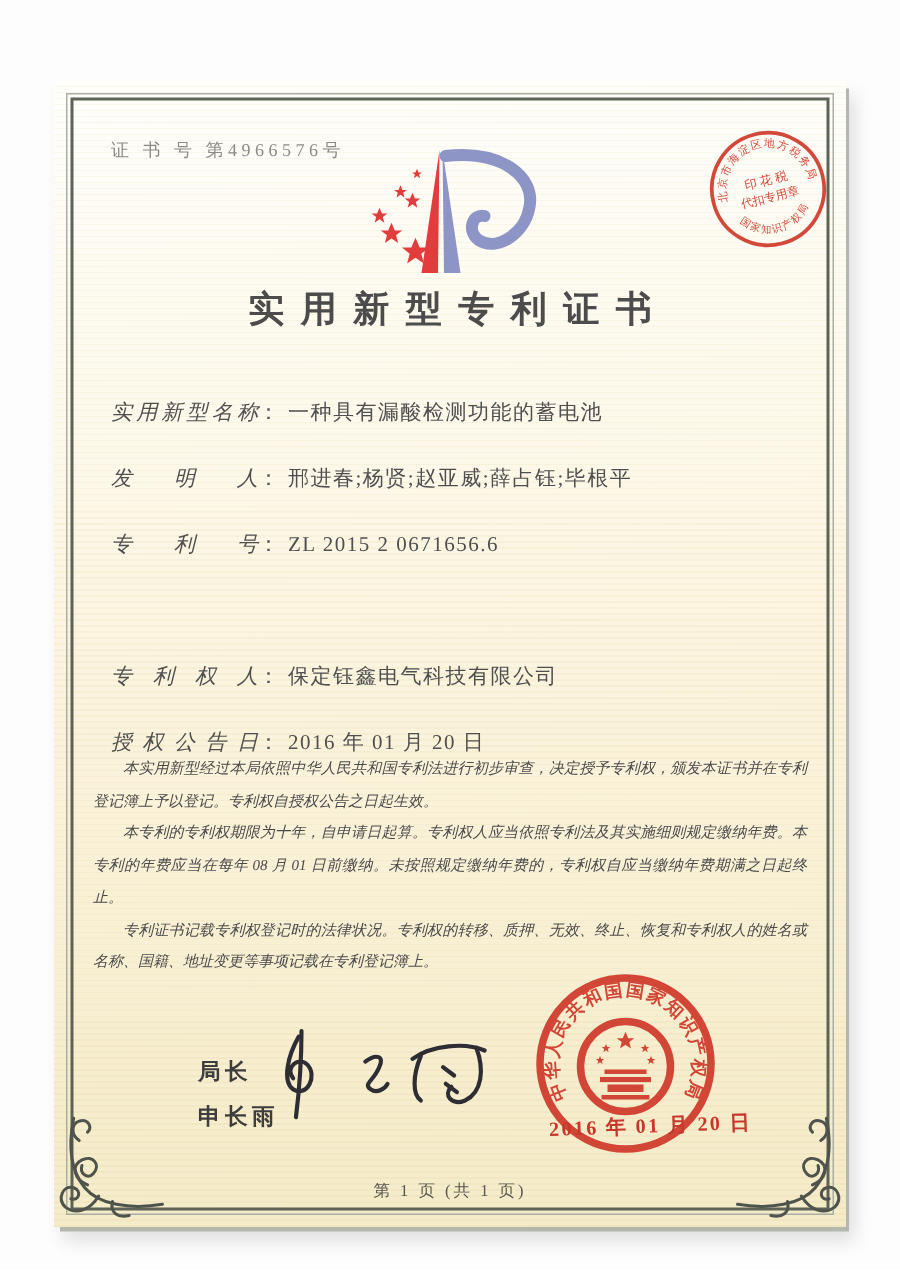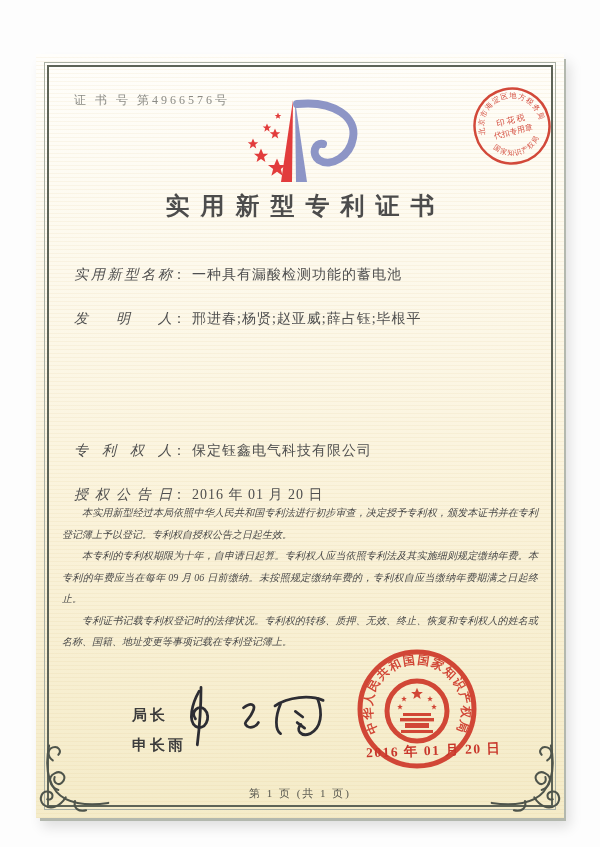"专利号： ZL 2015 2 0671656.6" div.frow { html: none -> <div> <span>专利号</span><span>：</span><span>ZL 2015 2 0671656.6</span> </div> }
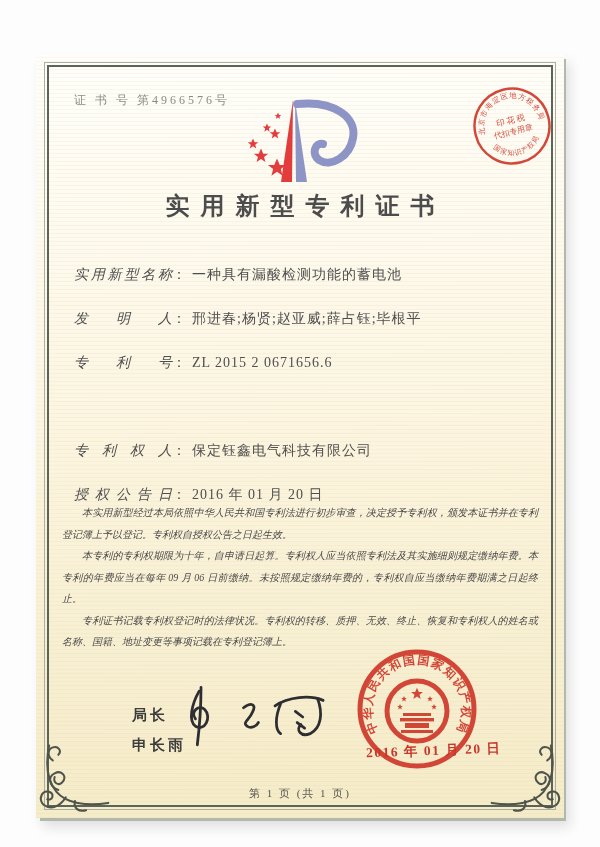"本专利的专利权期限为十年，自申请日起算。专利权人应当依照专利法及其实施细则规定缴" p { text: 09 月 06 -> 08 月 01 }
